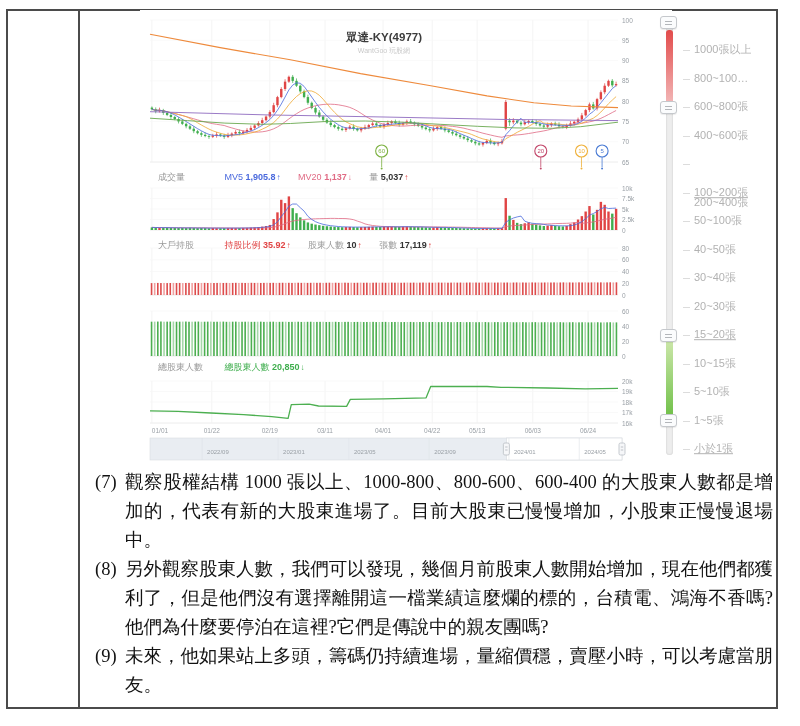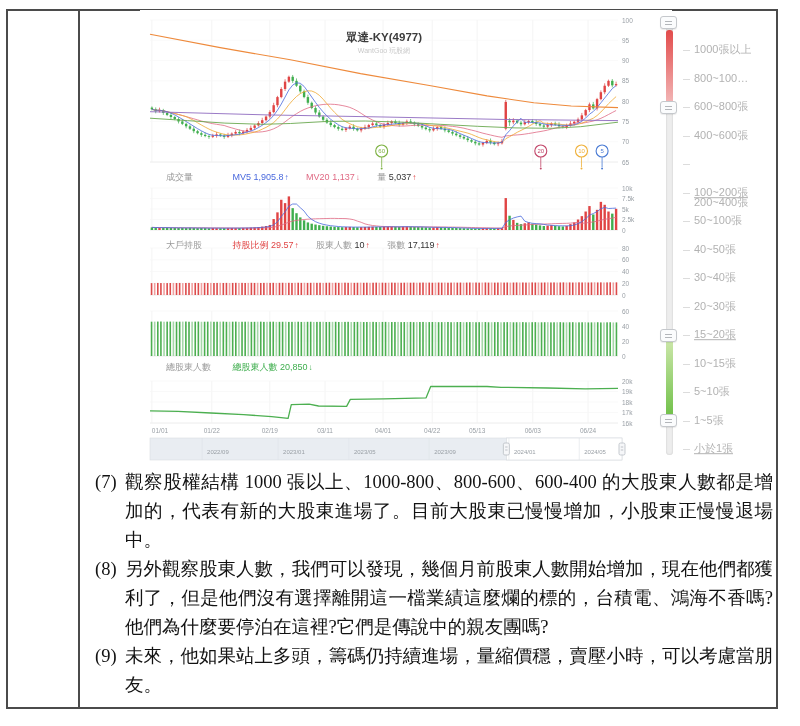"成交量" .pname { margin-left: 8px -> none }
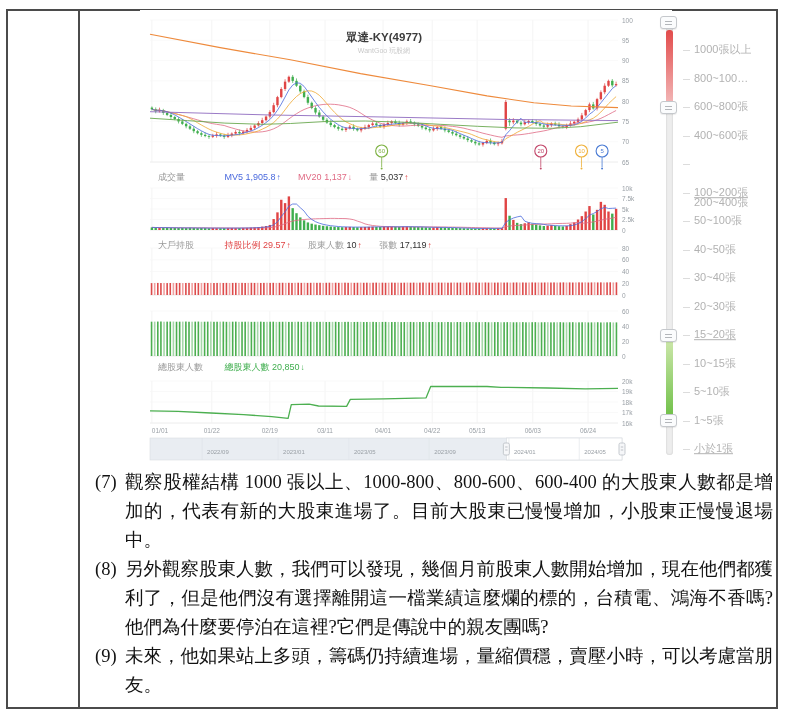"1,905.8" .stat b { font-weight: normal -> bold }
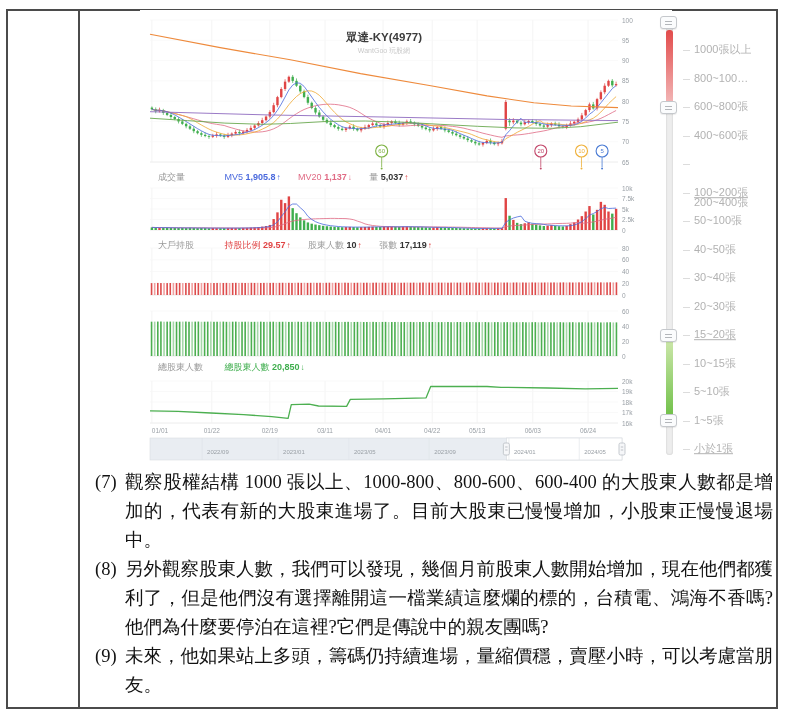"29.57" b { text: 29.57 -> 35.92 }
